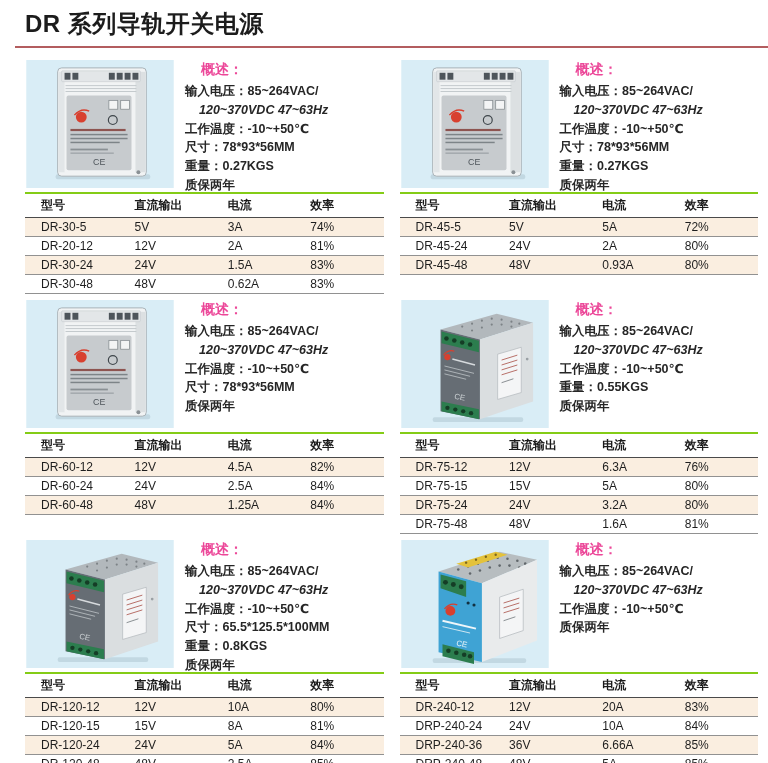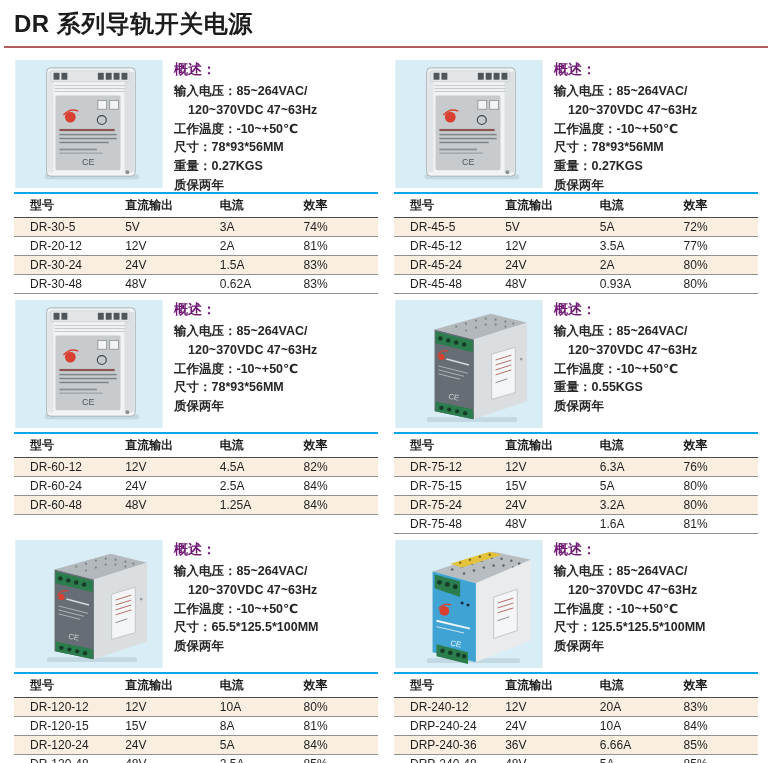"DR 系列导轨开关电源" .page { padding: 6px 10px 0 14px -> 6px 10px 0 25px }
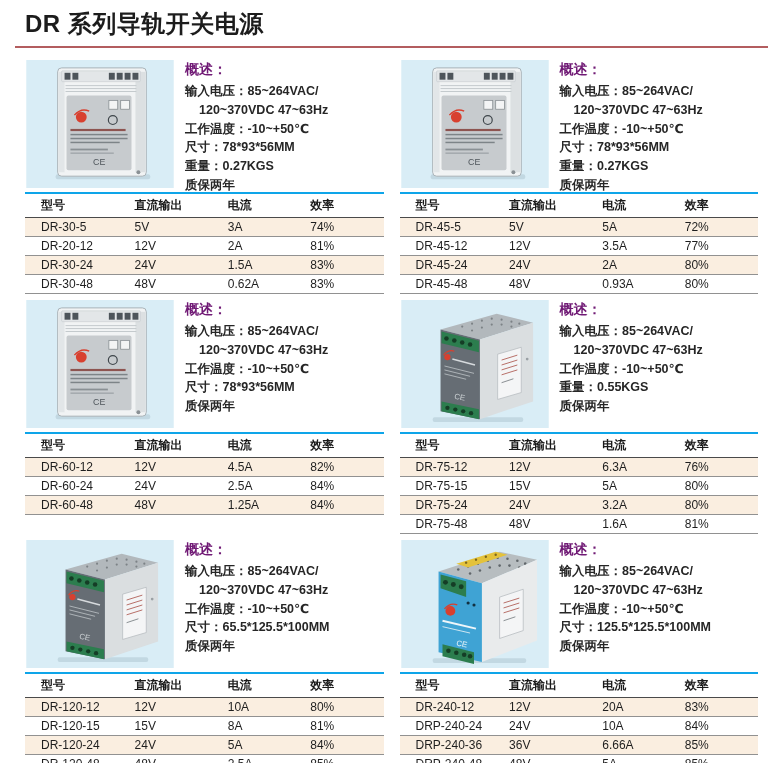"概述：" .overview-title { color: #701a75 -> #ec4899; margin: 1px 0 2px 0 -> 1px 0 2px 16px }
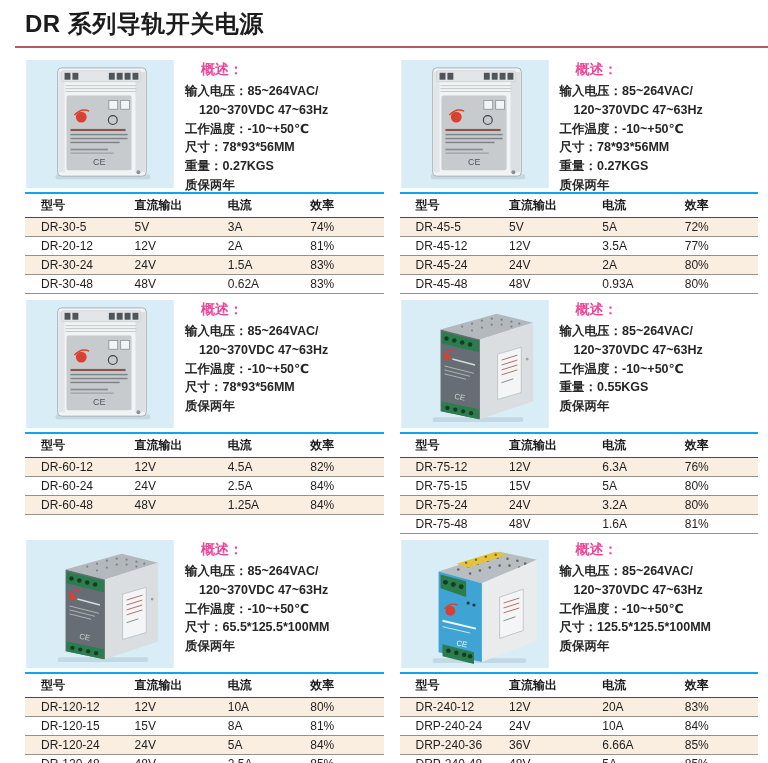"120~370VDC 47~63Hz" .ov-line.indent { font-style: none -> italic }
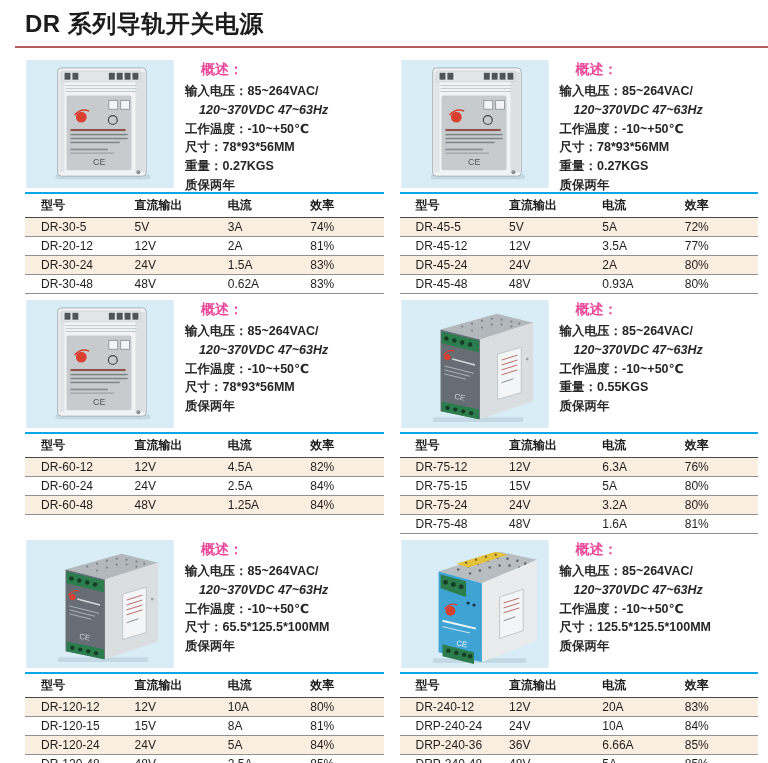"型号" table.spec { border-top: 2px solid #0ea5e9 -> 2px solid #84cc16 }
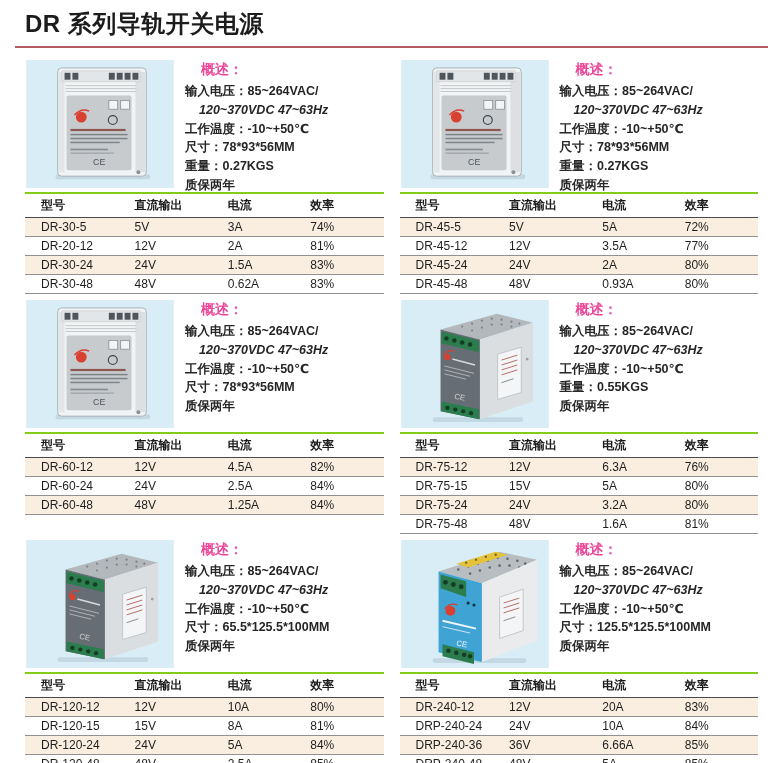"DR-45-12" tr { html: <tr> <td>DR-45-12</td> <td>12V</td> <td>3.5A</td> <td>77%</td> </tr> -> none }
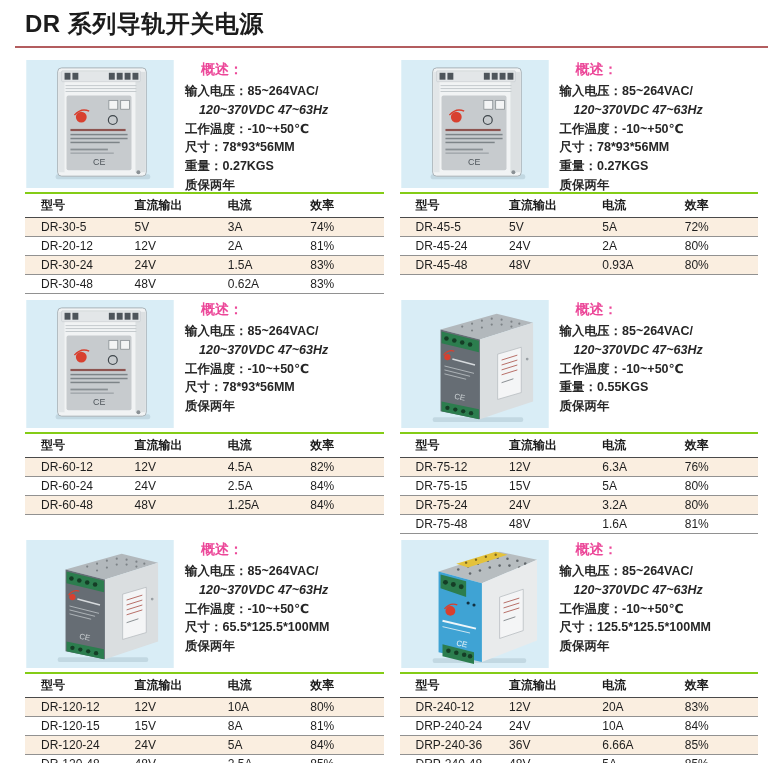"尺寸：125.5*125.5*100MM" div.ov-line { html: <div>尺寸：125.5*125.5*100MM</div> -> none }
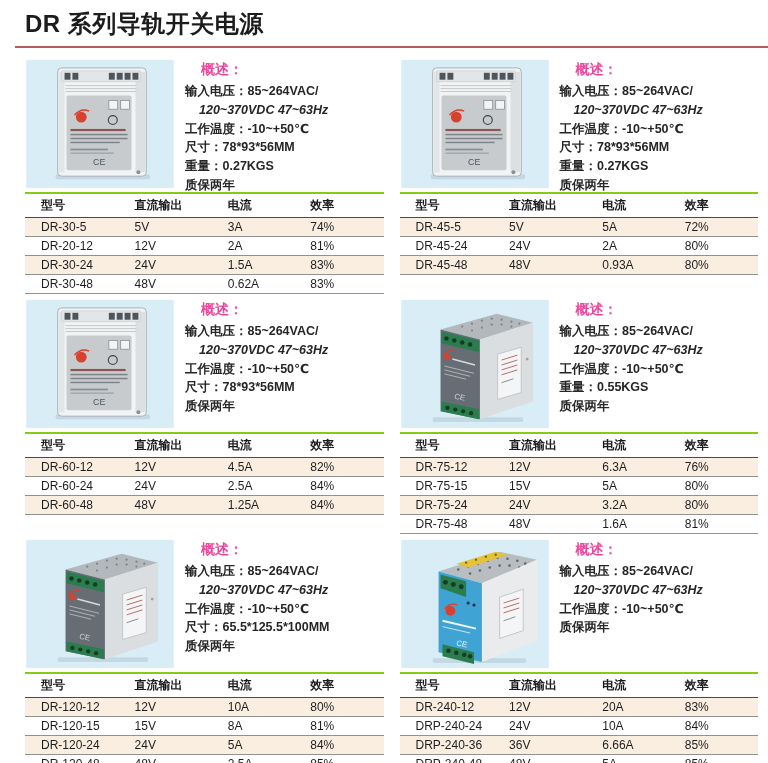"重量：0.8KGS" div.ov-line { html: none -> <div>重量：0.8KGS</div> }
